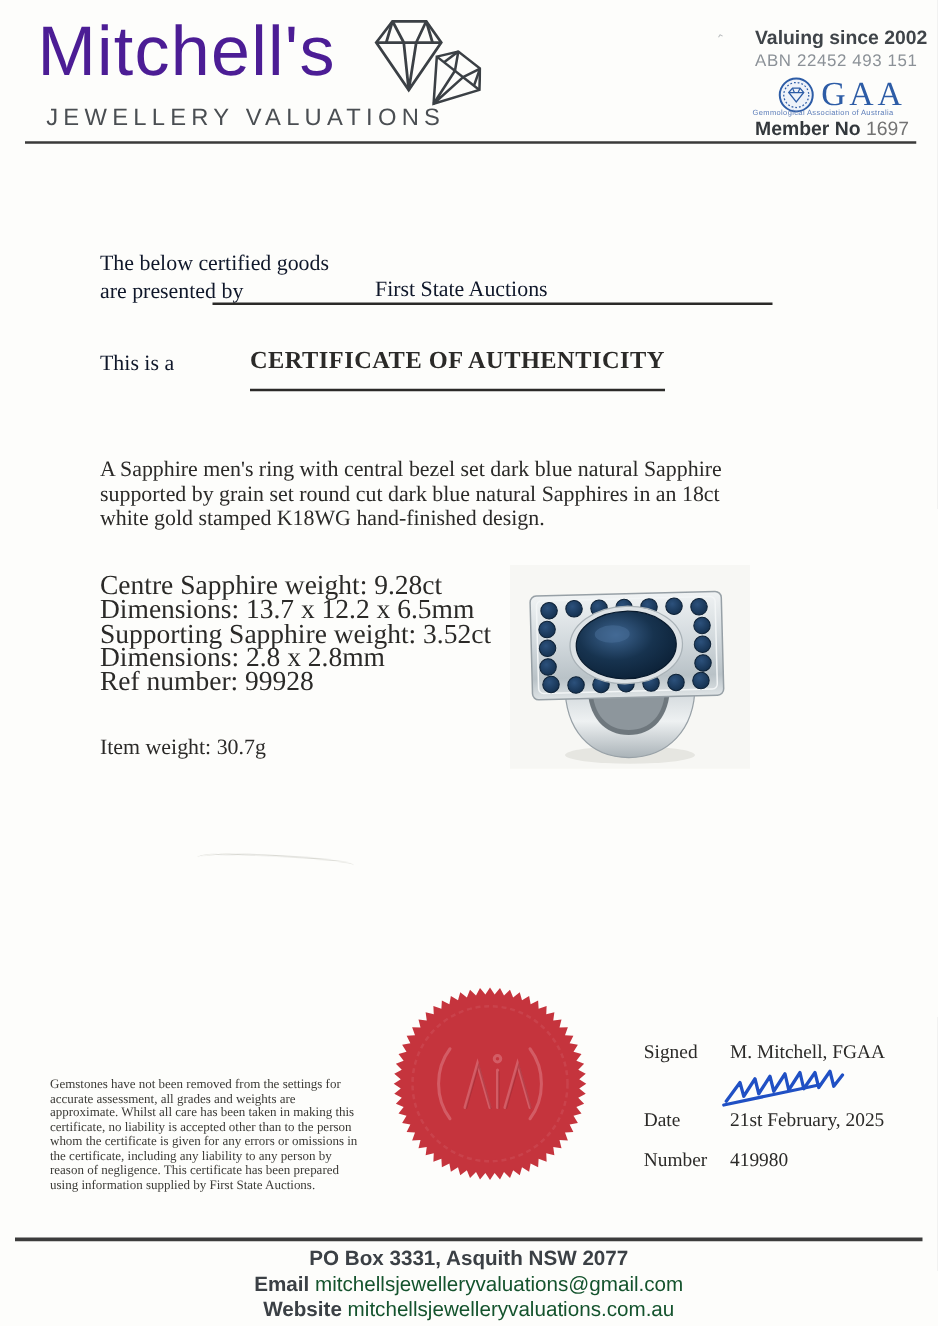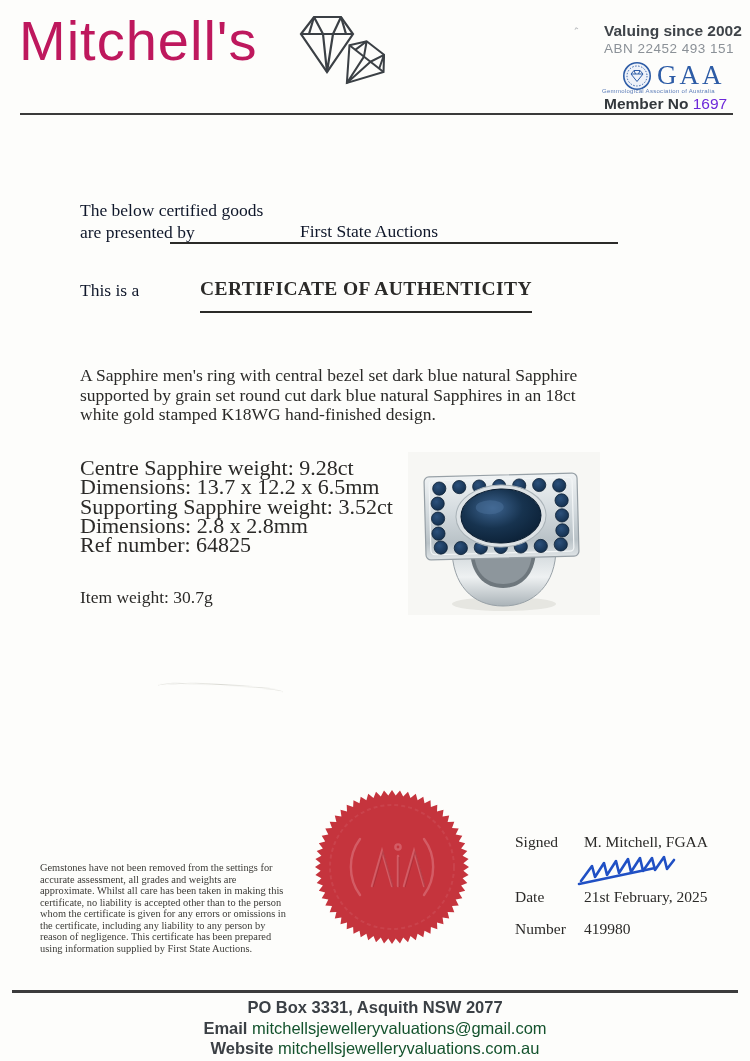"Mitchell's" .brand-name { color: #be185d -> #4c1d95; left: 19px -> 30px }
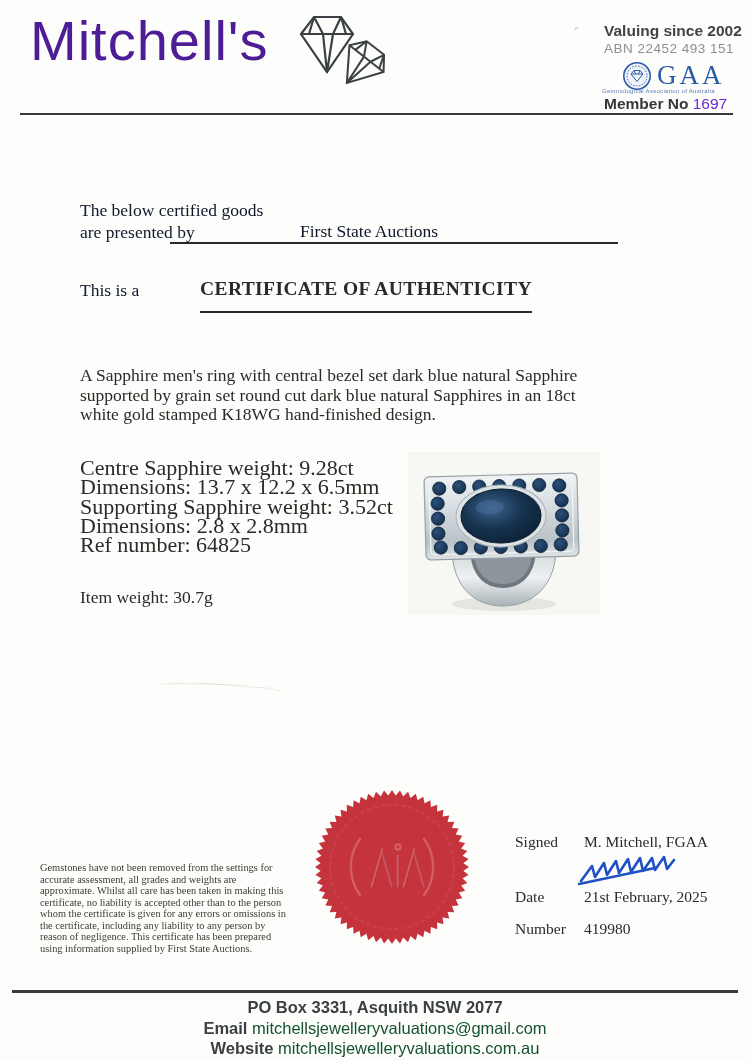"JEWELLERY VALUATIONS" div.abs { html: none -> <div>JEWELLERY VALUATIONS</div> }
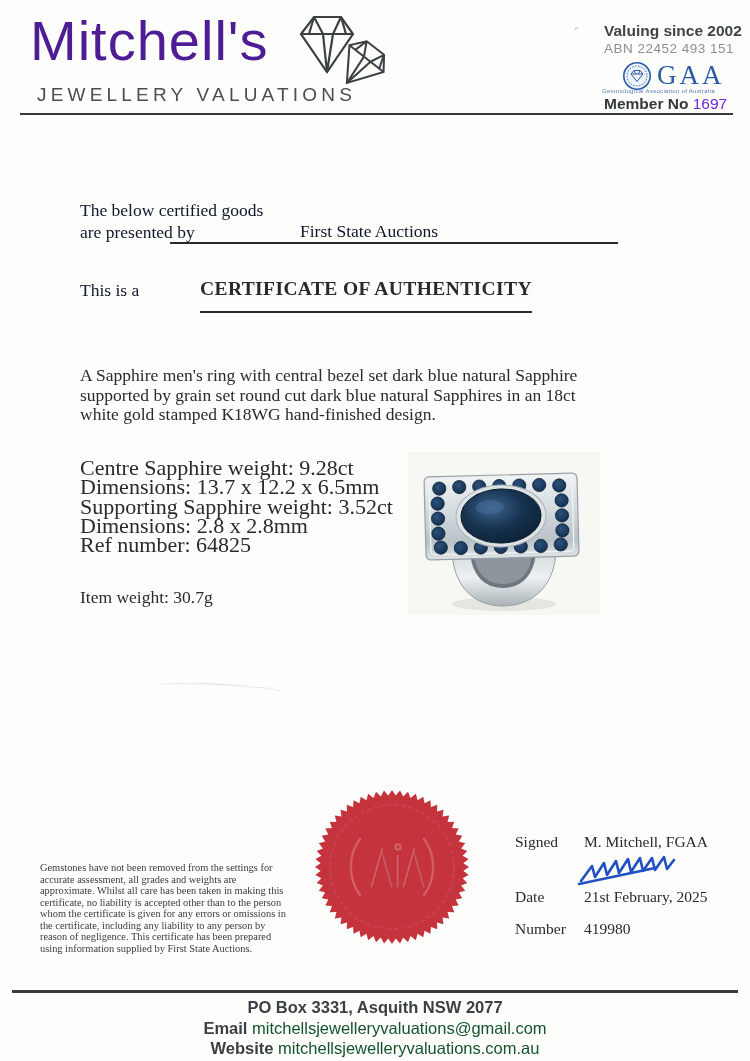"1697" .member .num { color: #6d28d9 -> #737373 }
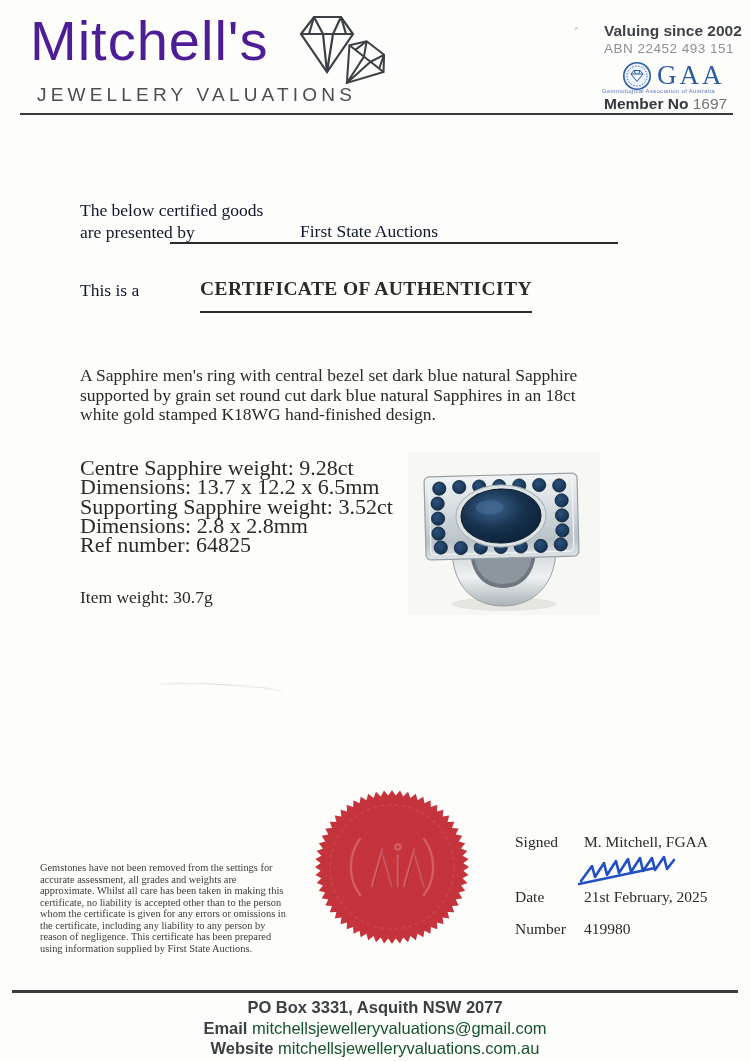"Ref number: 64825" div { text: 64825 -> 99928 }
